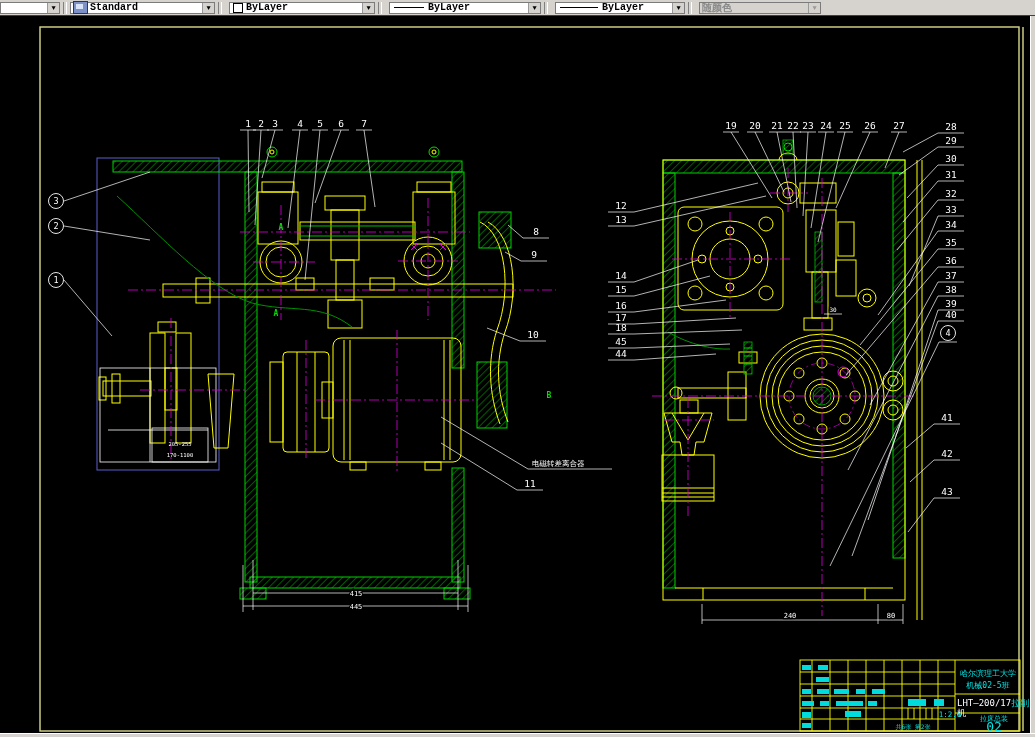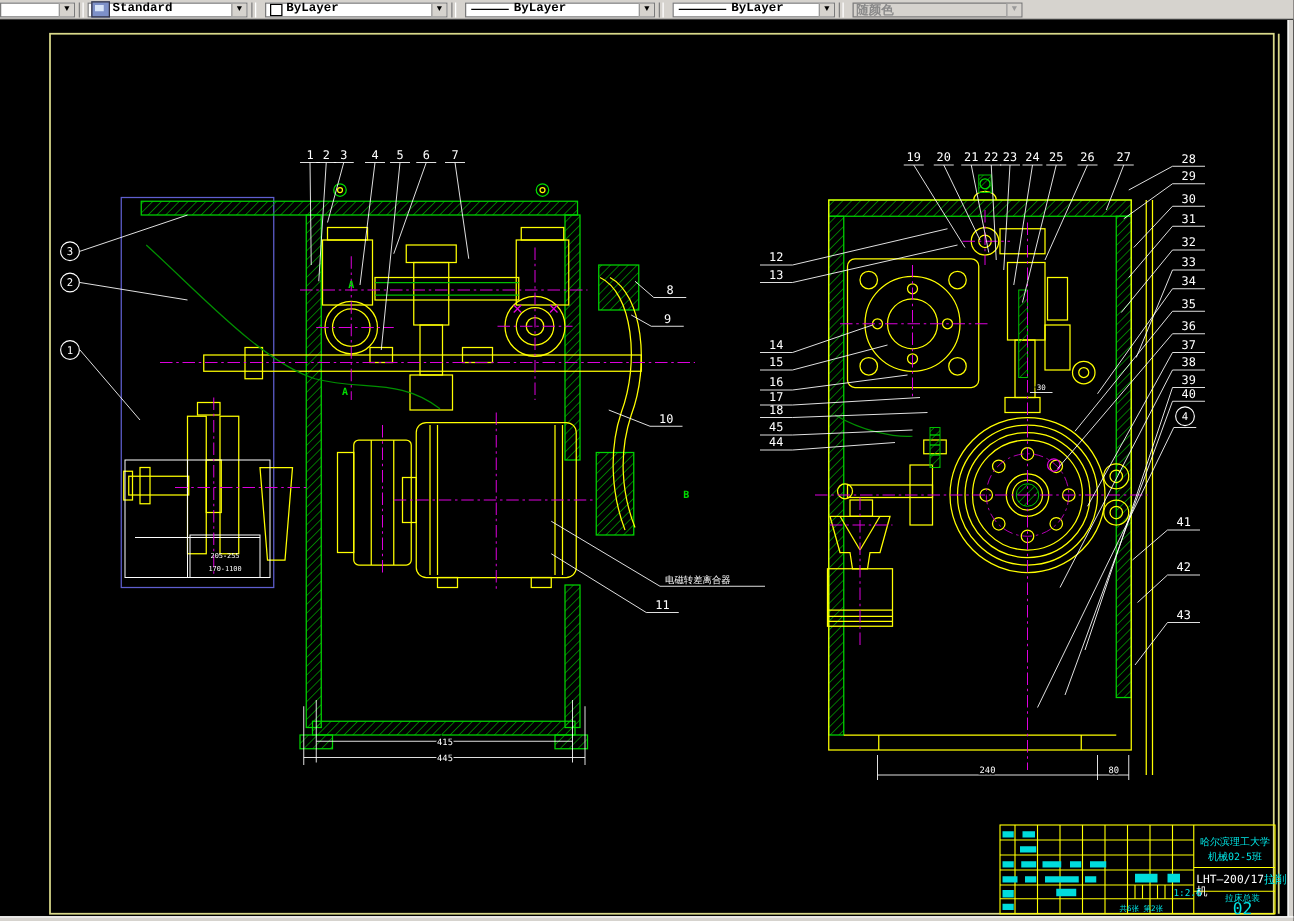"Standard" div.combo { width: 128px -> 145px }
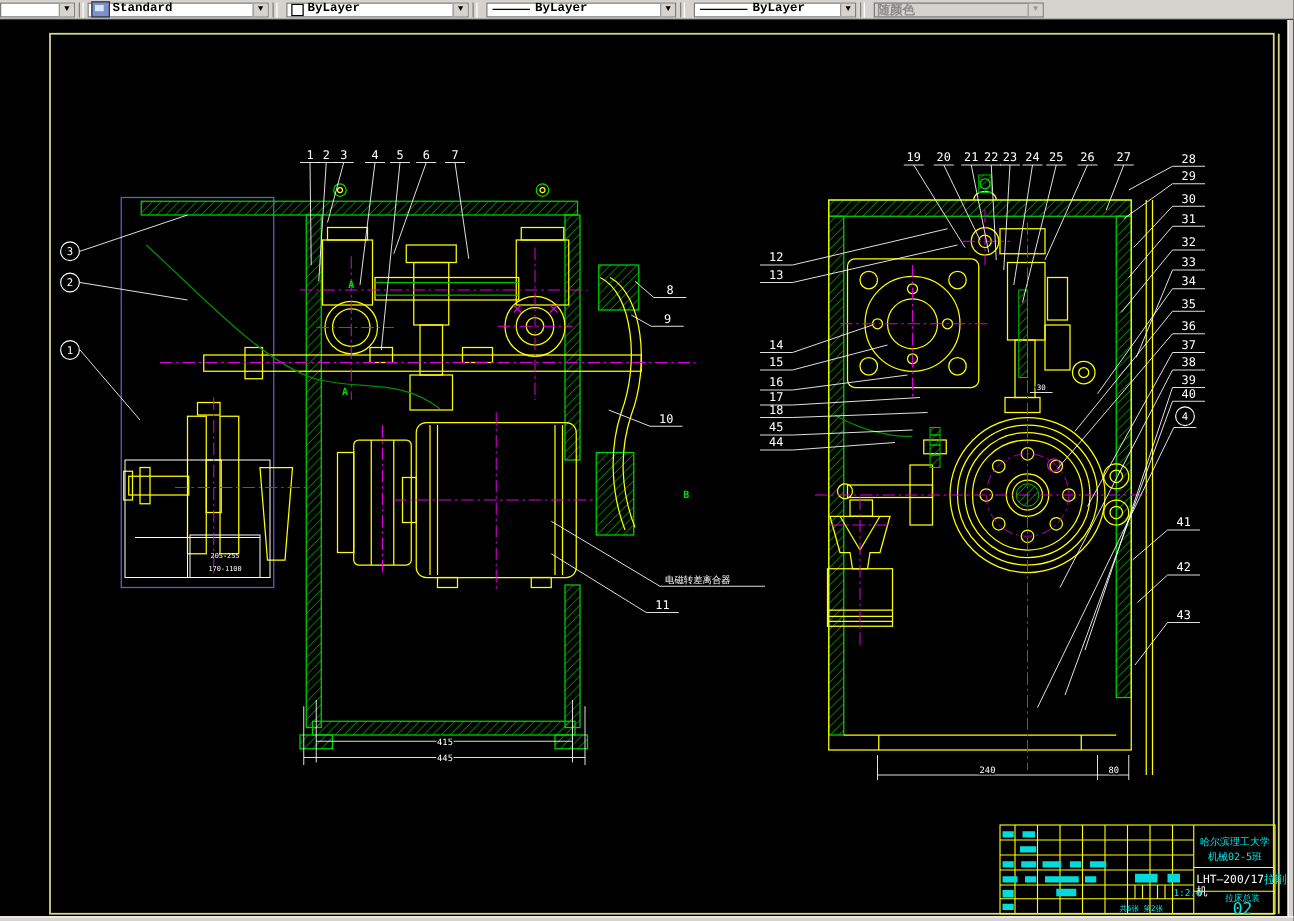"随颜色" div.combo { width: 136px -> 122px }
